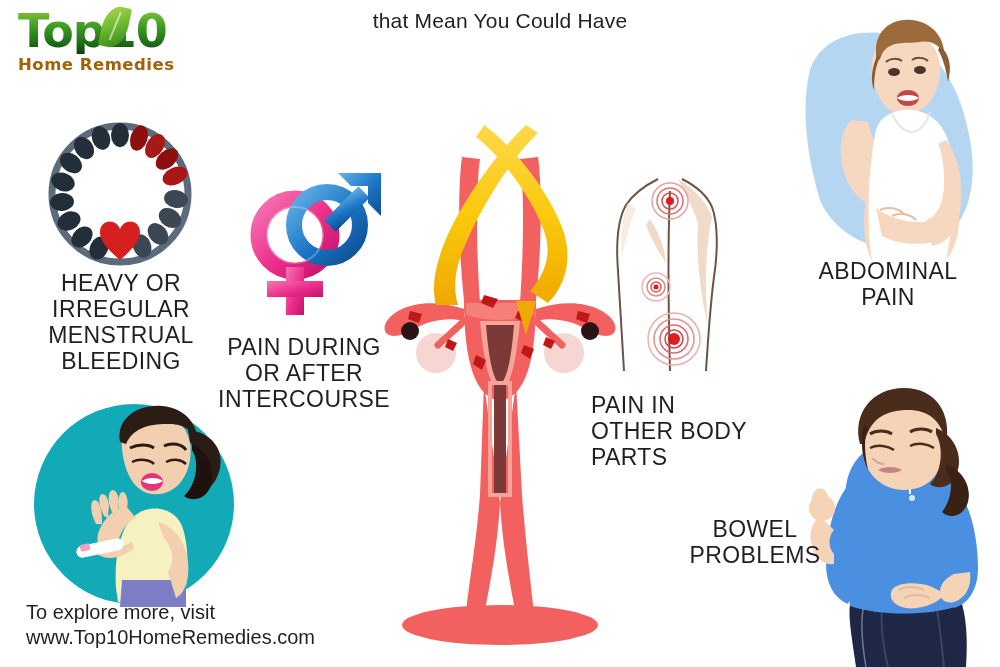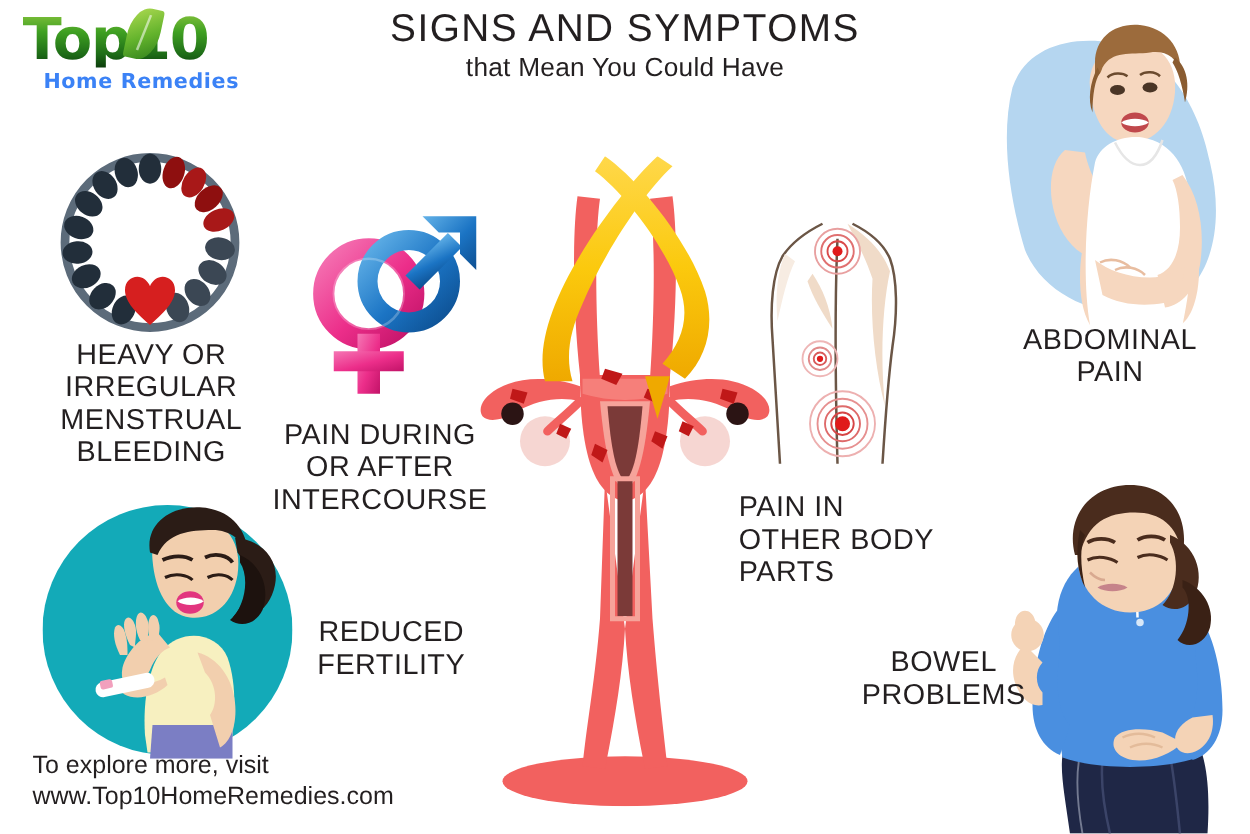"SIGNS AND SYMPTOMS" div.t-line1 { html: <div>SIGNS AND SYMPTOMS</div> -> none }
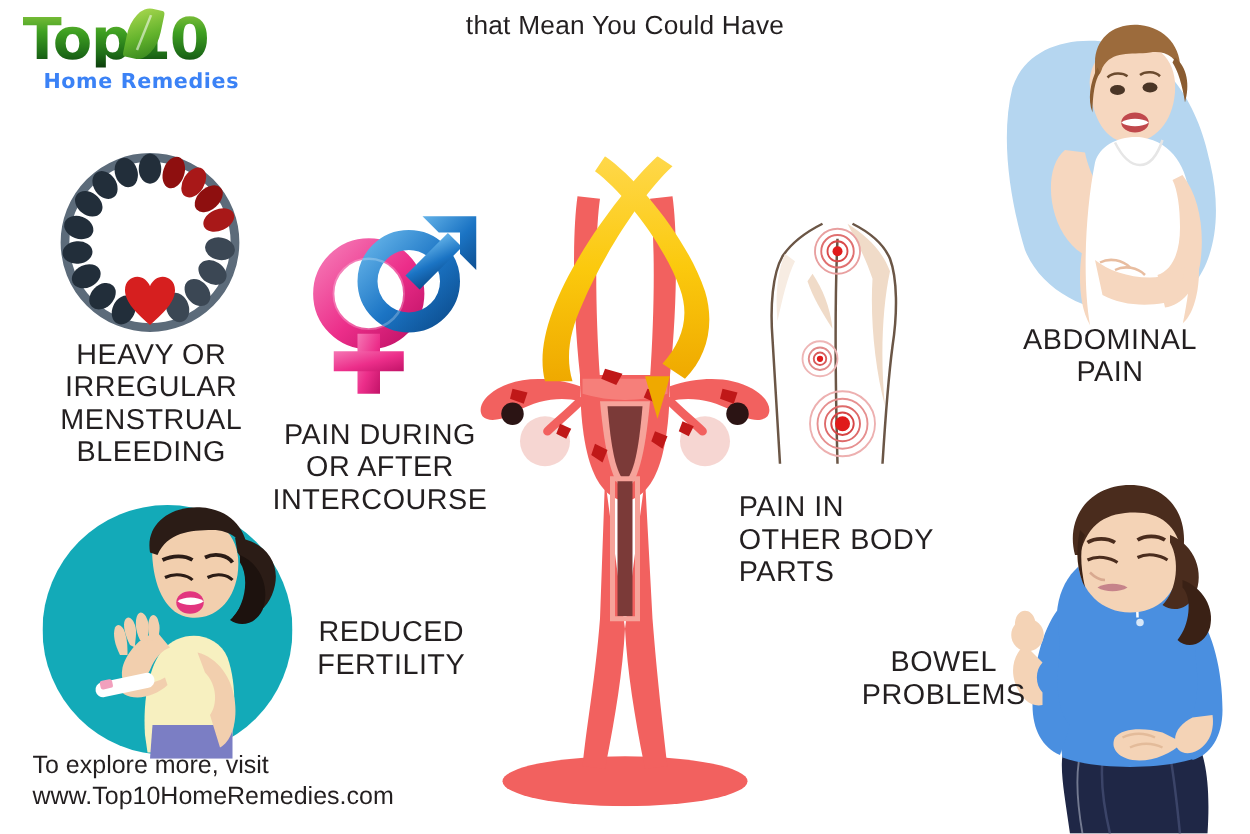"Home Remedies" .logo-sub { color: #3b82f6 -> #a16207; text-align: center -> none }
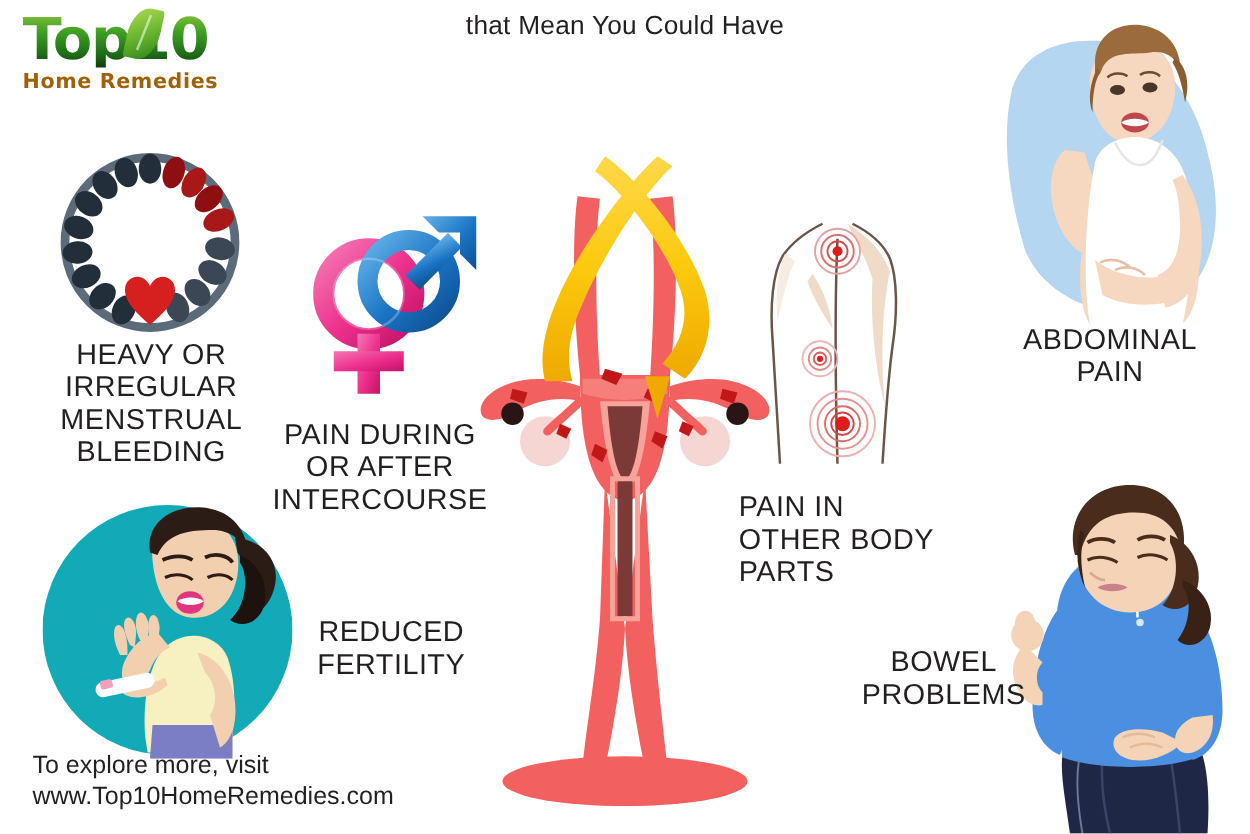"REDUCED" div.abs { html: <div>REDUCED FERTILITY</div> -> none }
